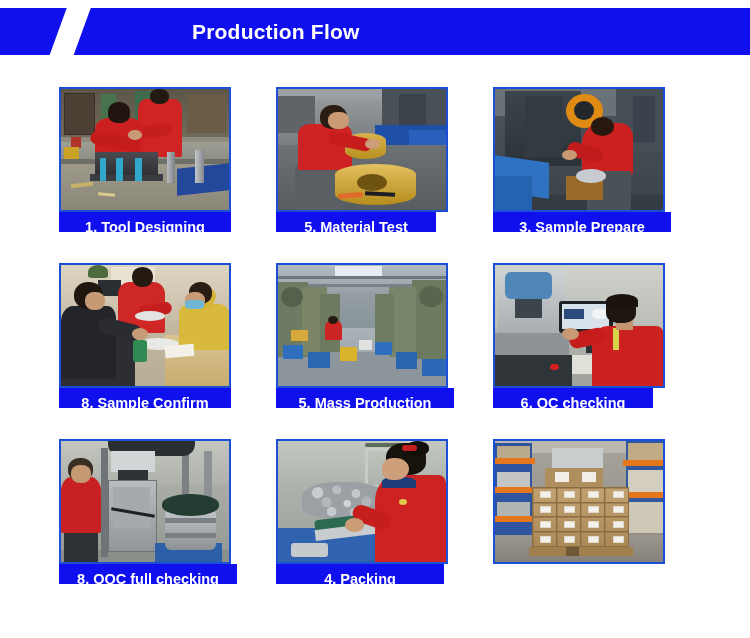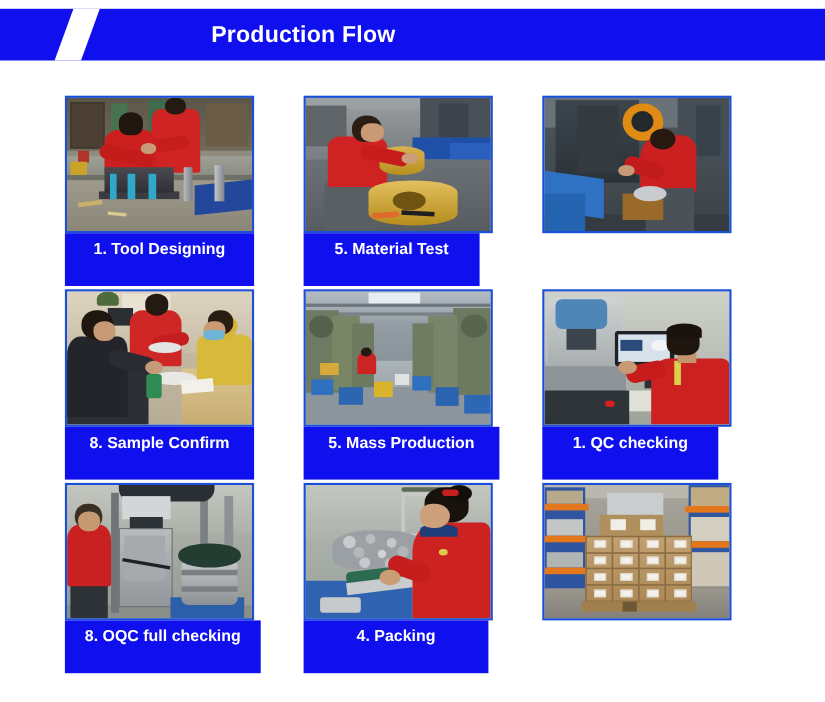"1. Tool Designing" .caption { height: 48px -> 20px }
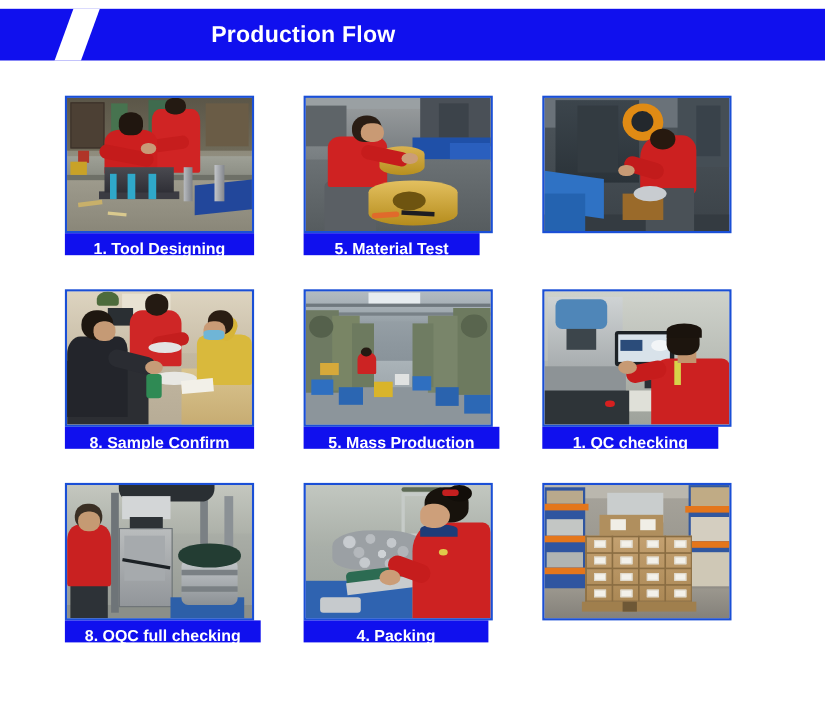"3. Sample Prepare" div.caption { html: none -> <div>3. Sample Prepare</div> }
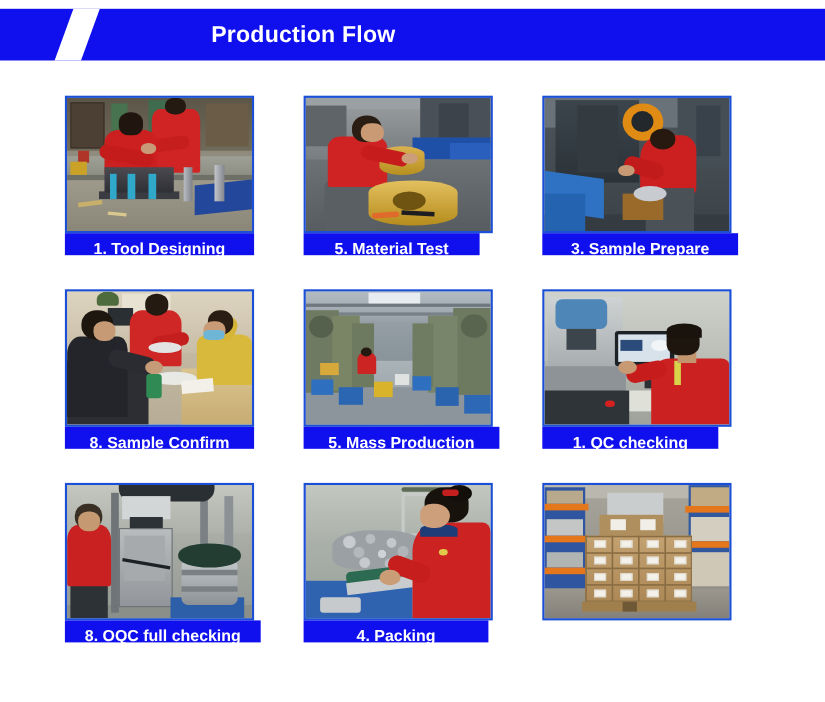"1. QC checking" div.caption { text: 1 -> 6 }
